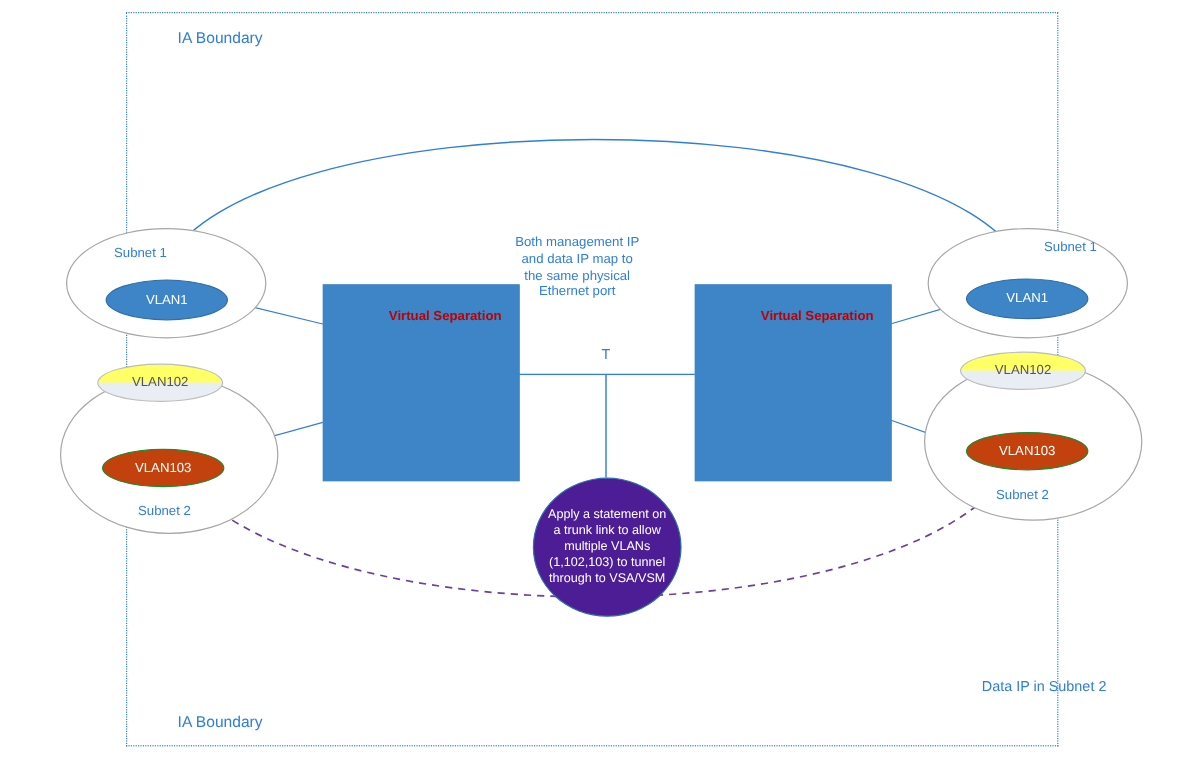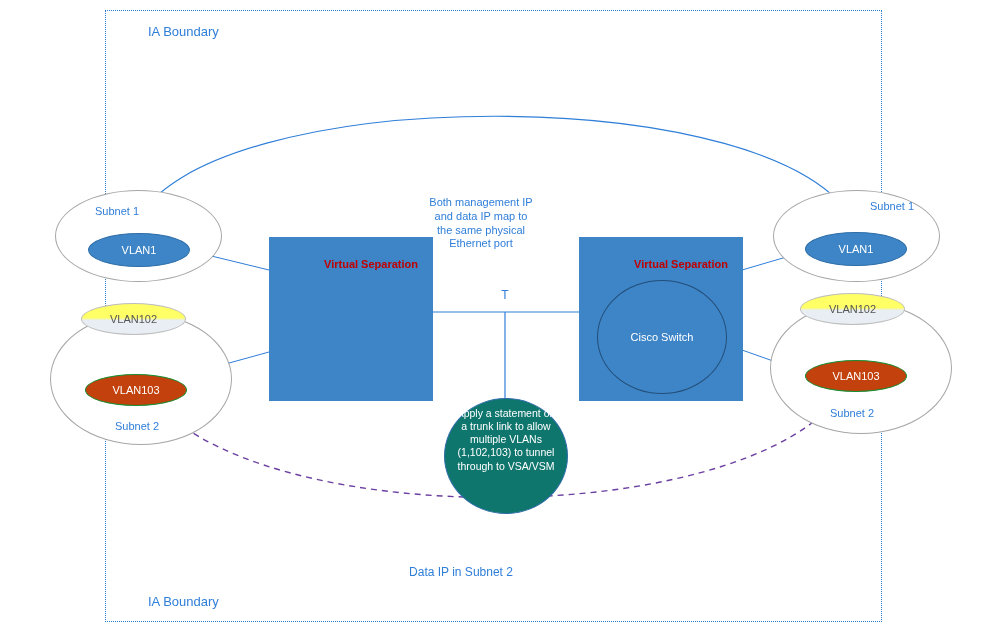"Cisco Switch" div.switch-circle { html: <div> <span>Cisco Switch</span> </div> -> none }
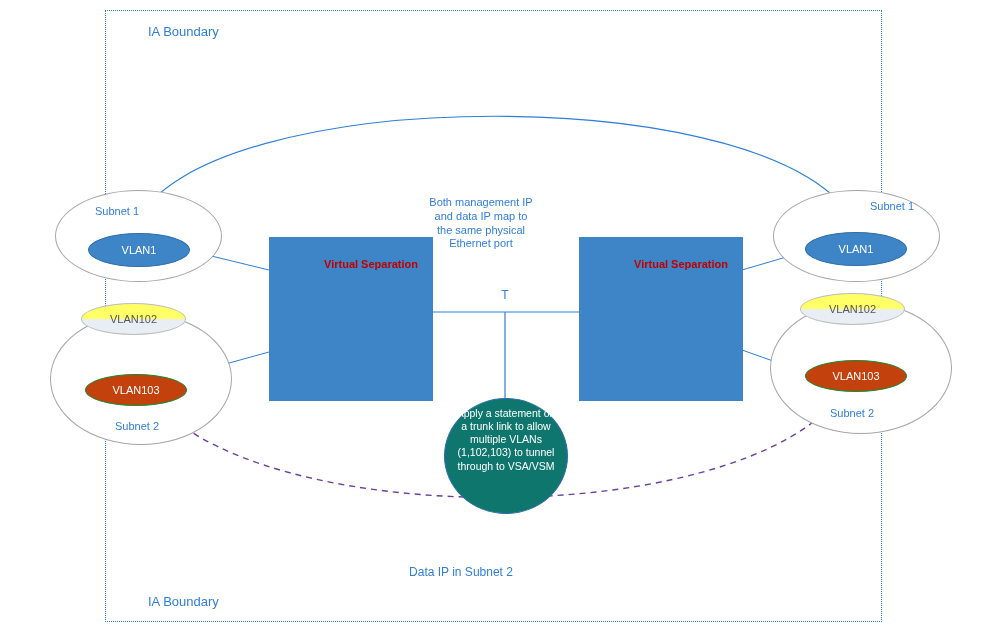"Apply a statement on a" .bubble { align-items: none -> center; background: #0f766e -> #4c1d95 }
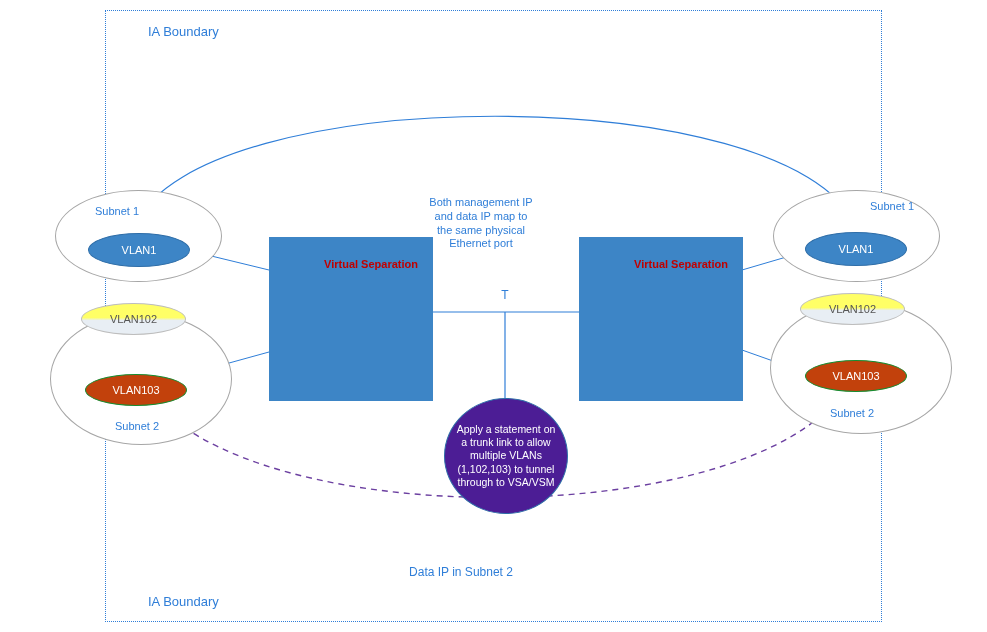"Data IP in Subnet 2" .bottom-label { text-align: center -> right }
